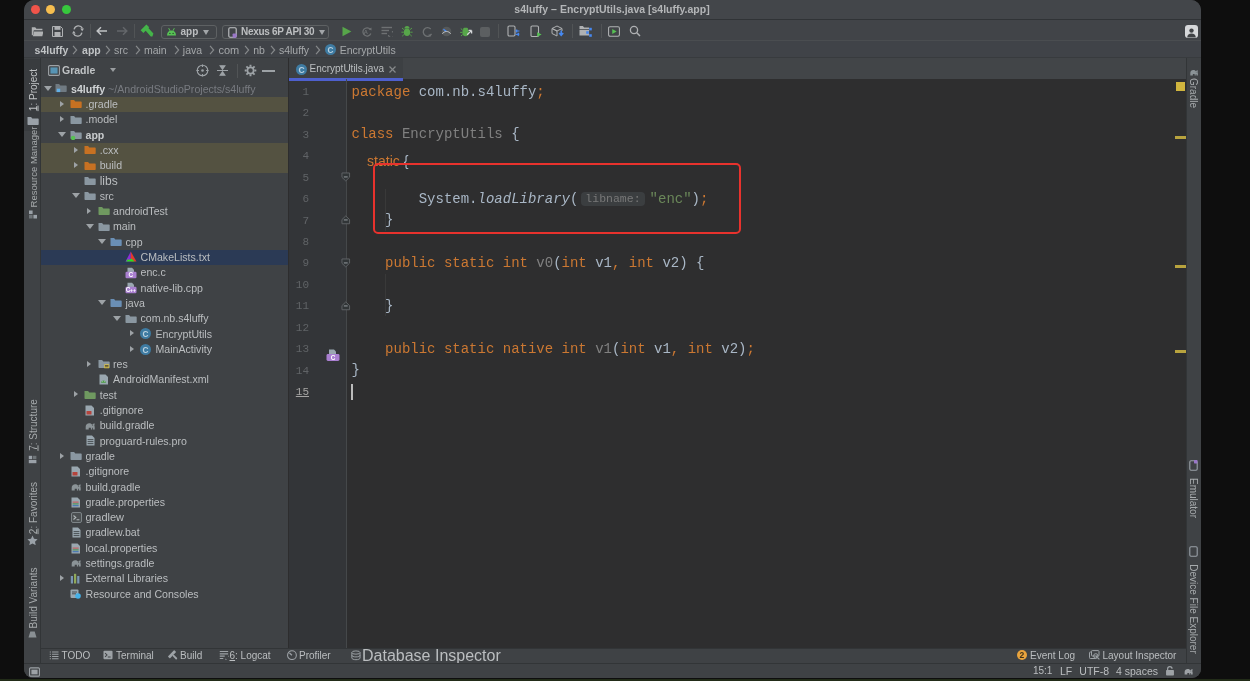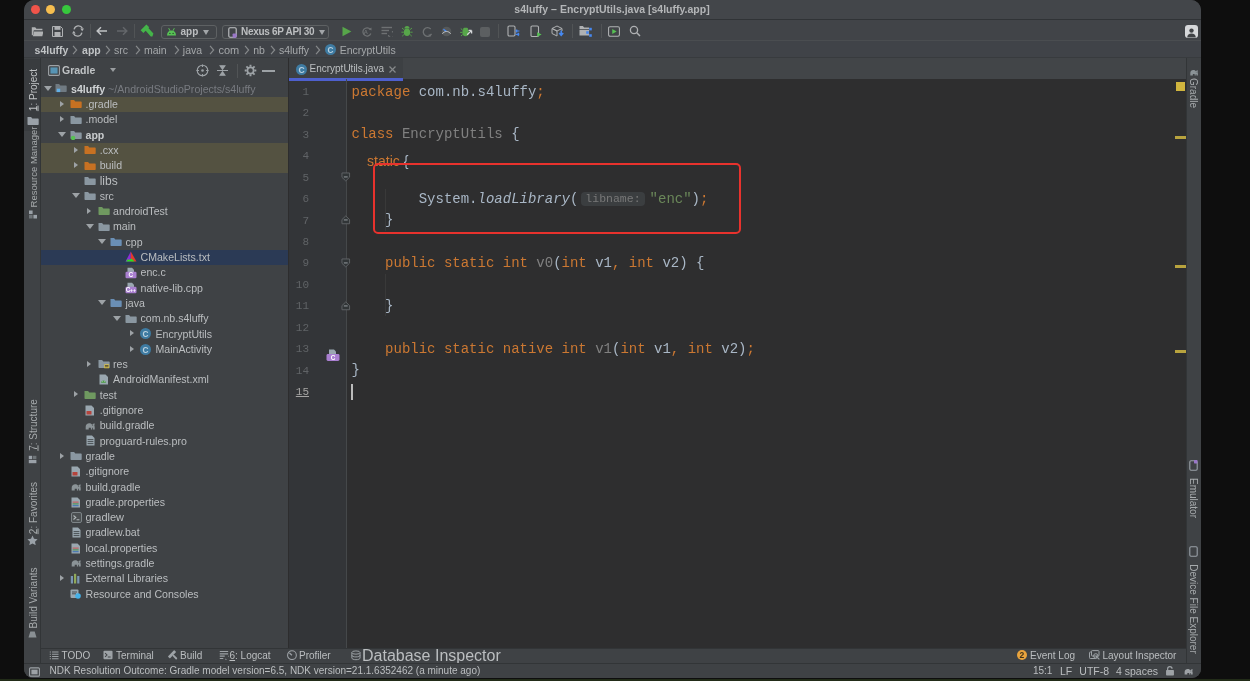"NDK Resolution Outcome: Gradle model" div { html: <div>NDK Resolution Outcome: Gradle model version=6.5, NDK version=21.1.6352462 (a minute ago)</div> -> none }
